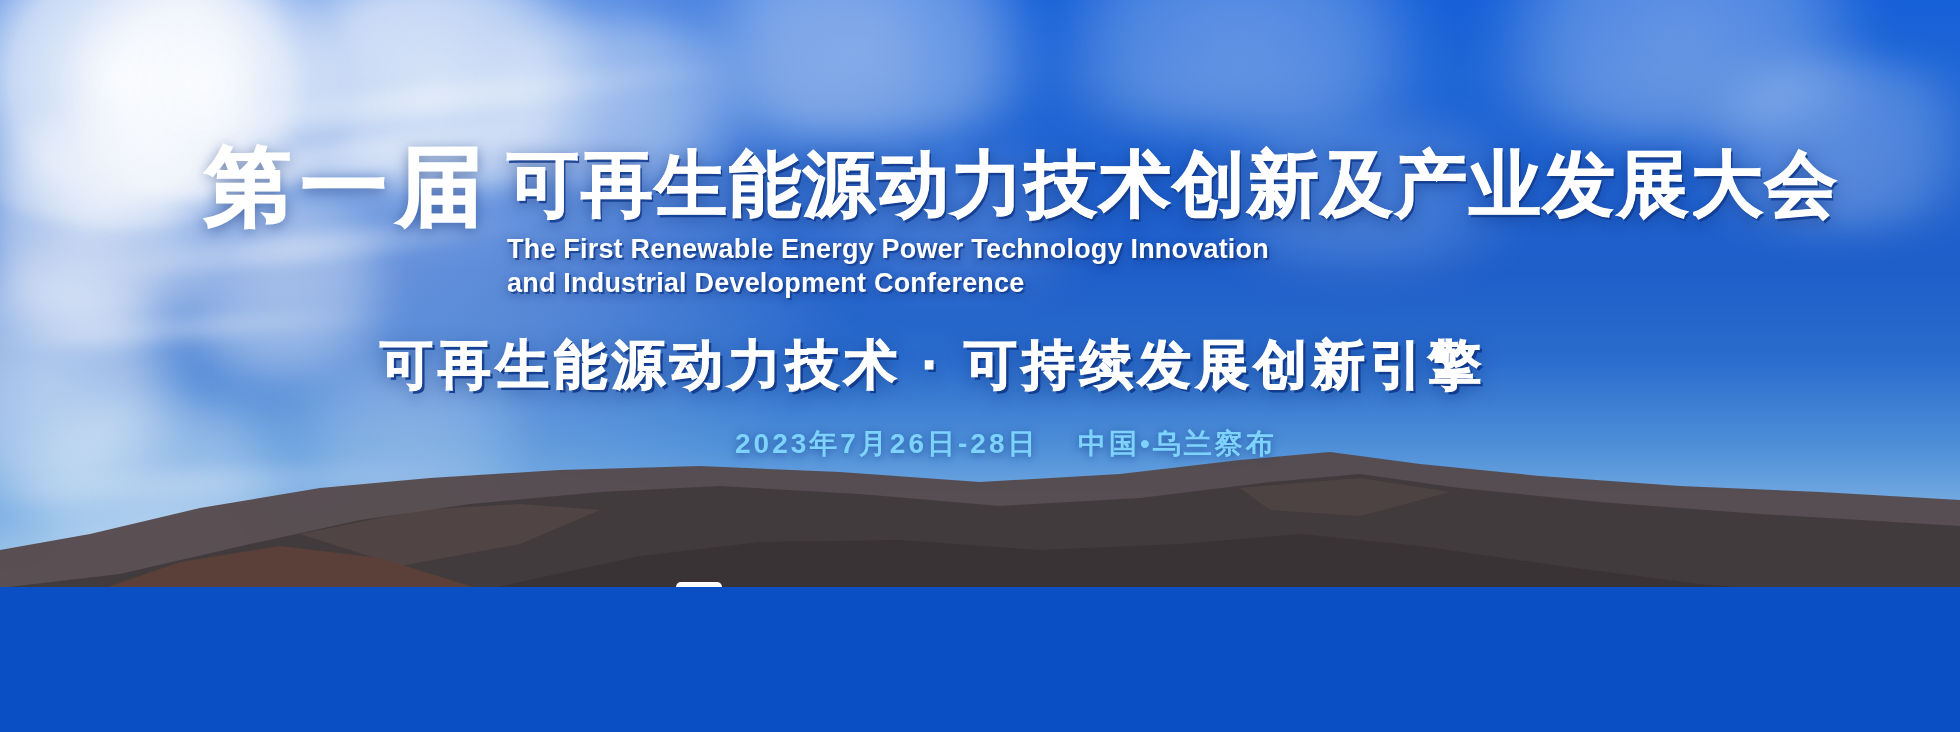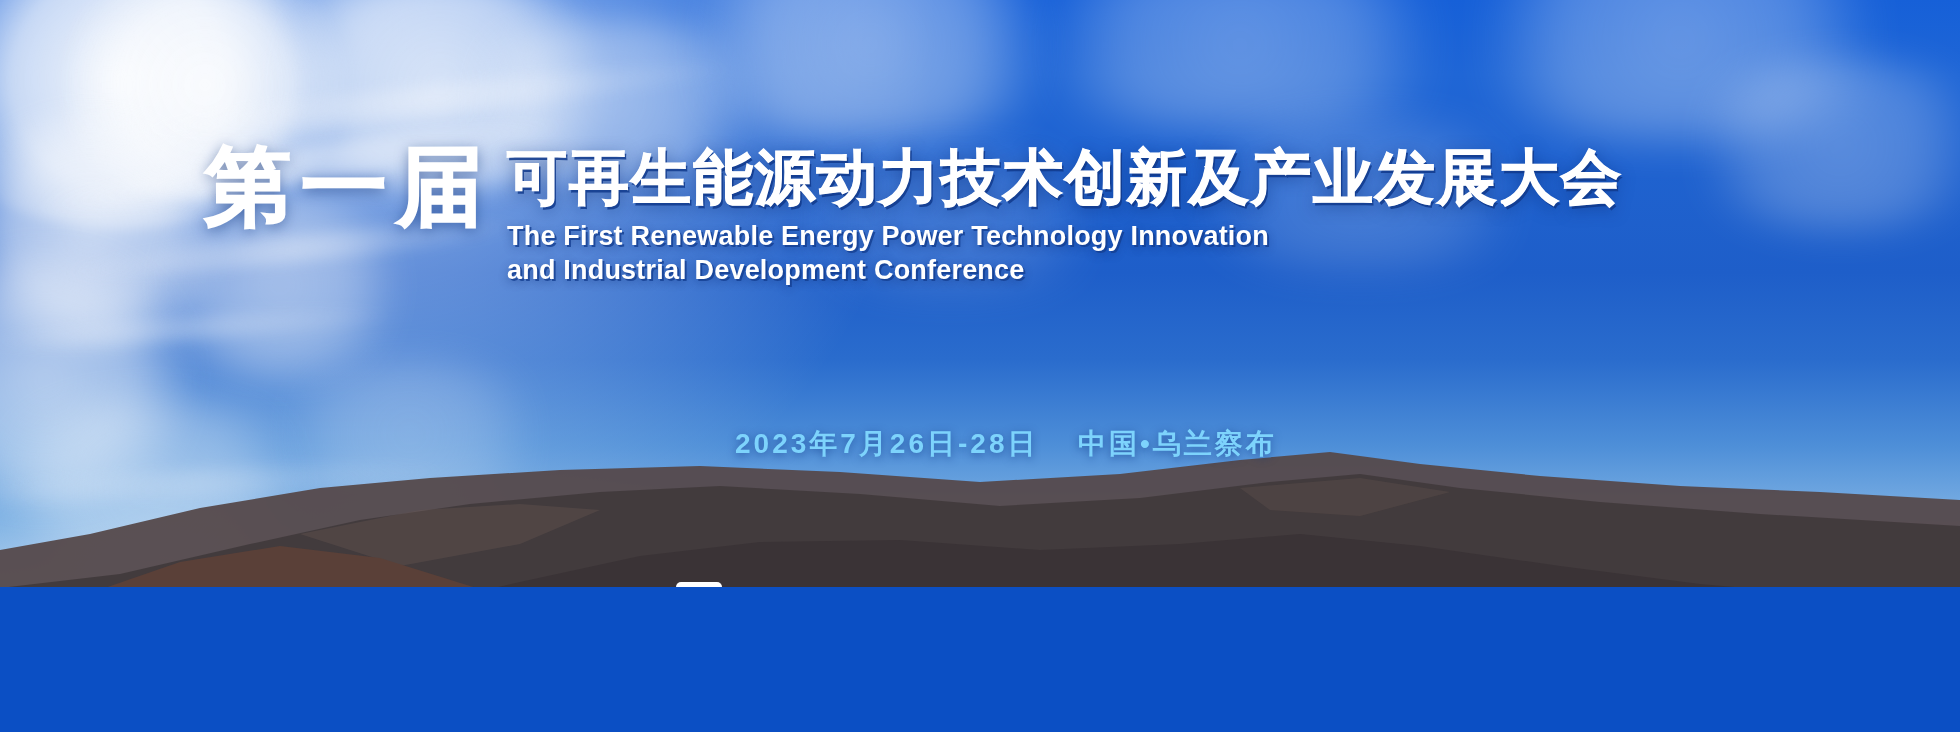"可再生能源动力技术创新及产业发展大会" .main-title-cn { font-size: 60px -> 72px }
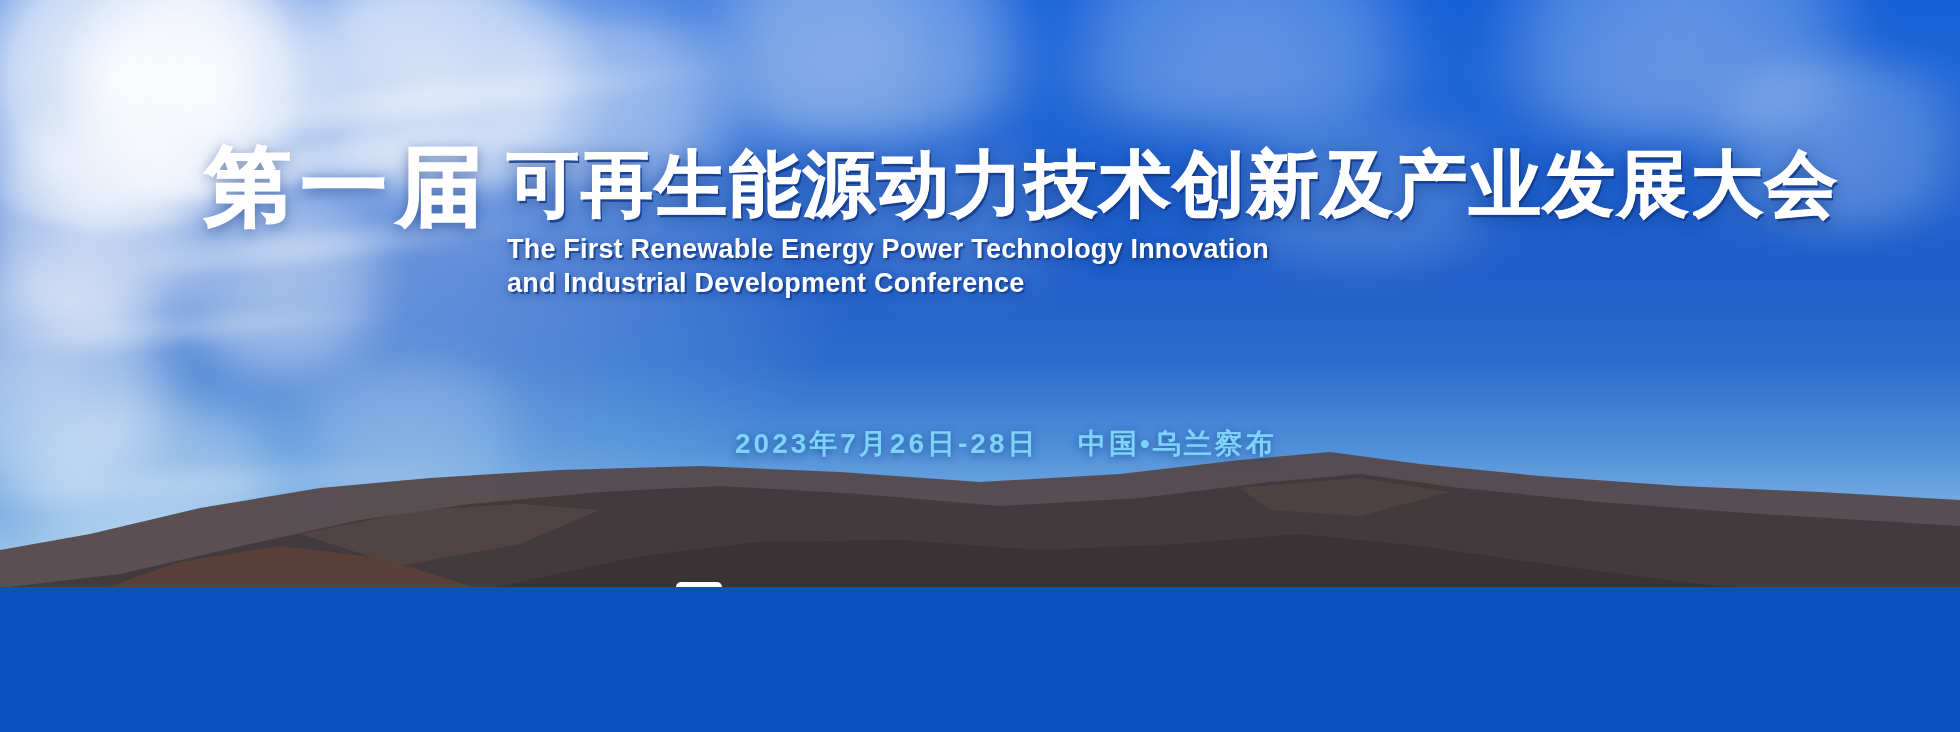"可再生能源动力技术 · 可持续发展创新引擎" div.slogan { html: none -> <div>可再生能源动力技术 · 可持续发展创新引擎</div> }
